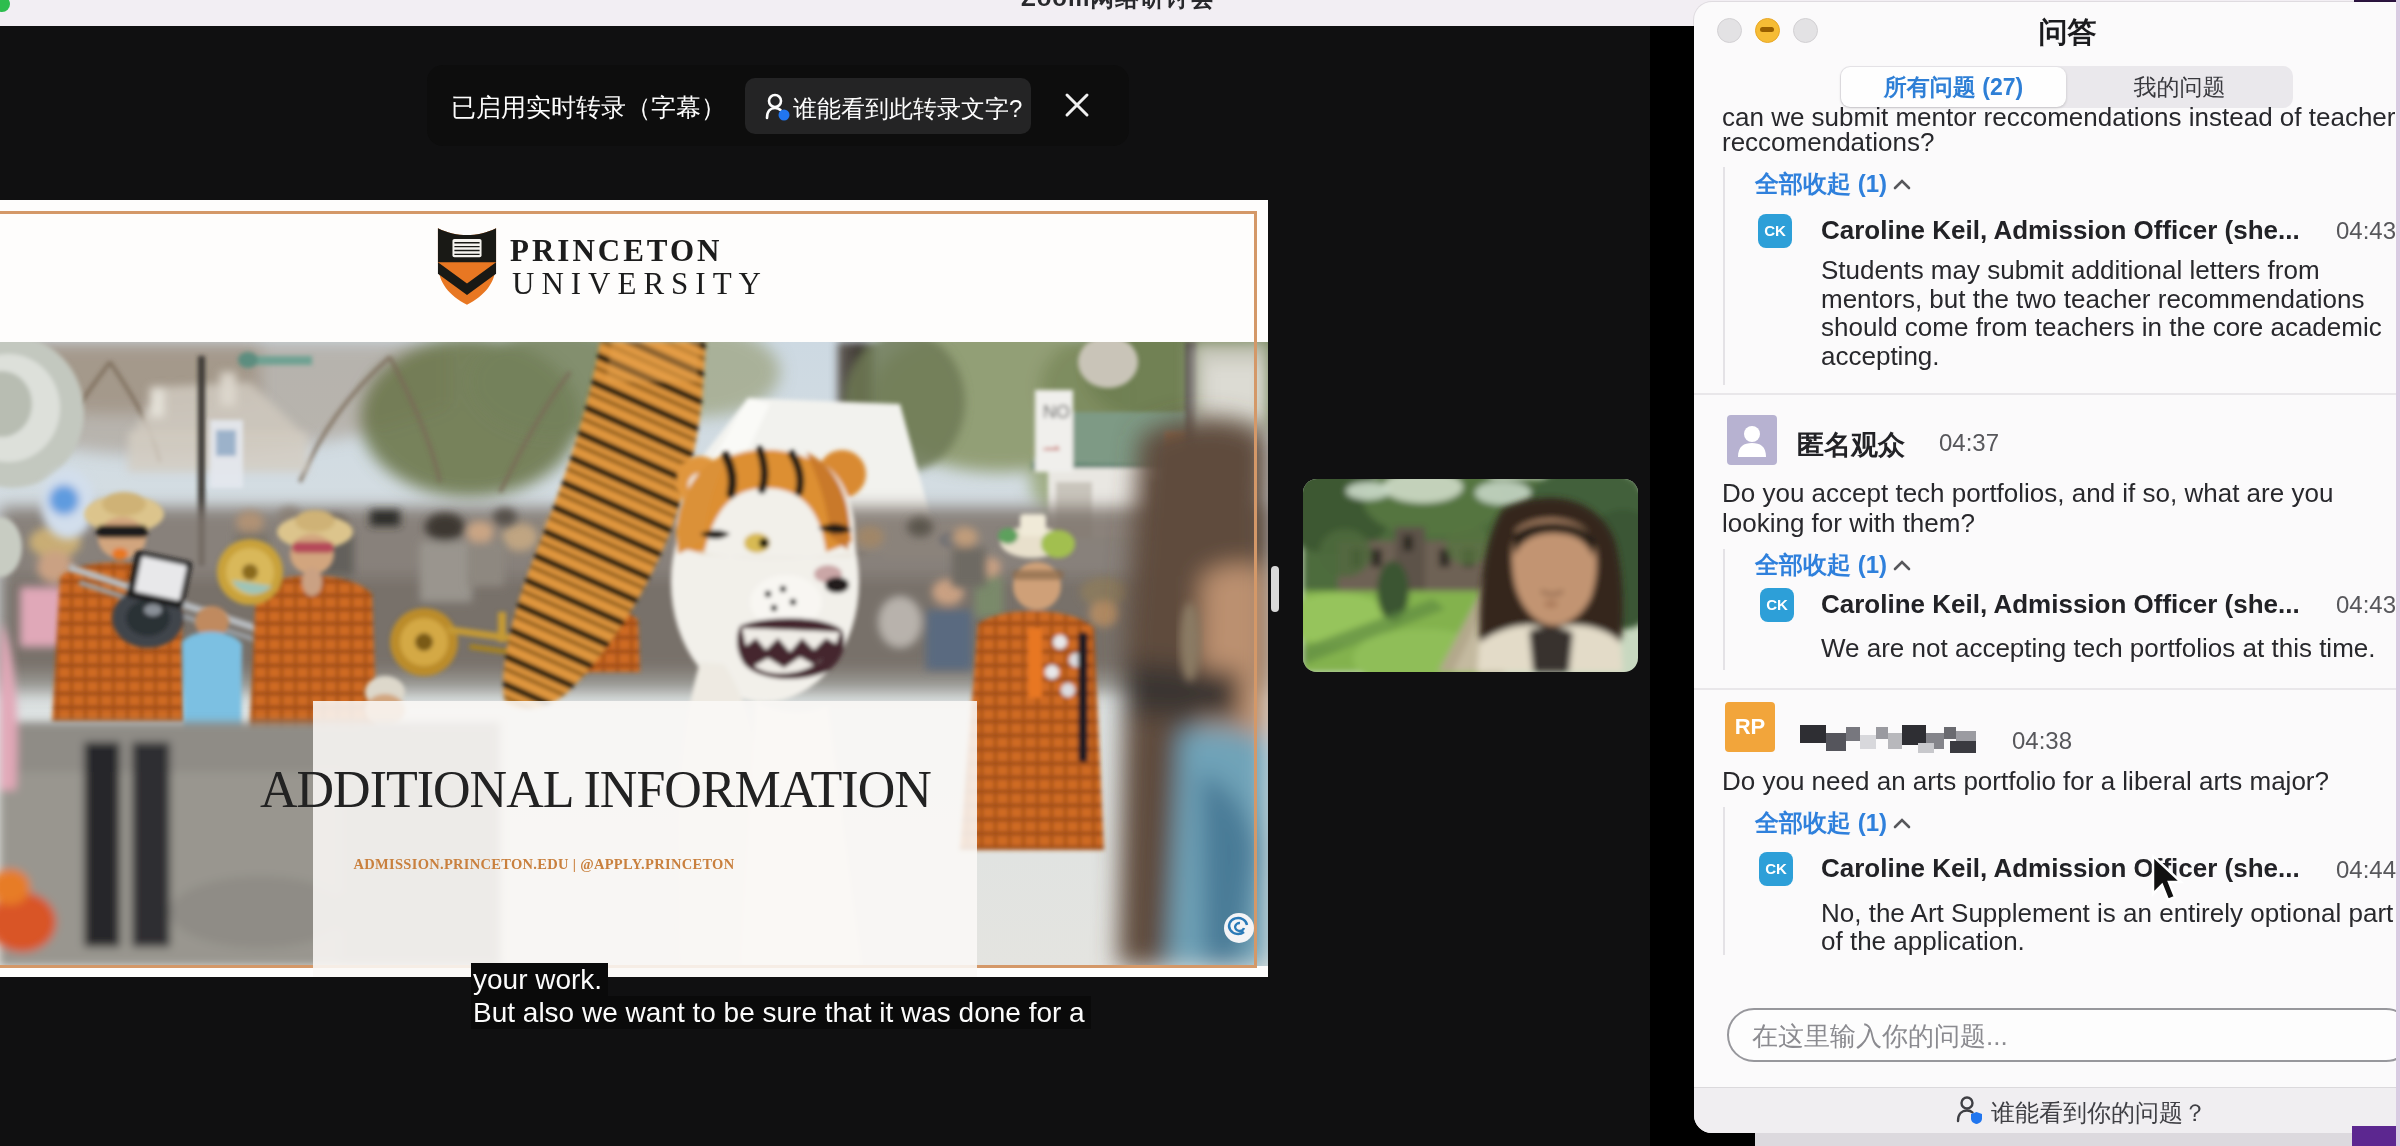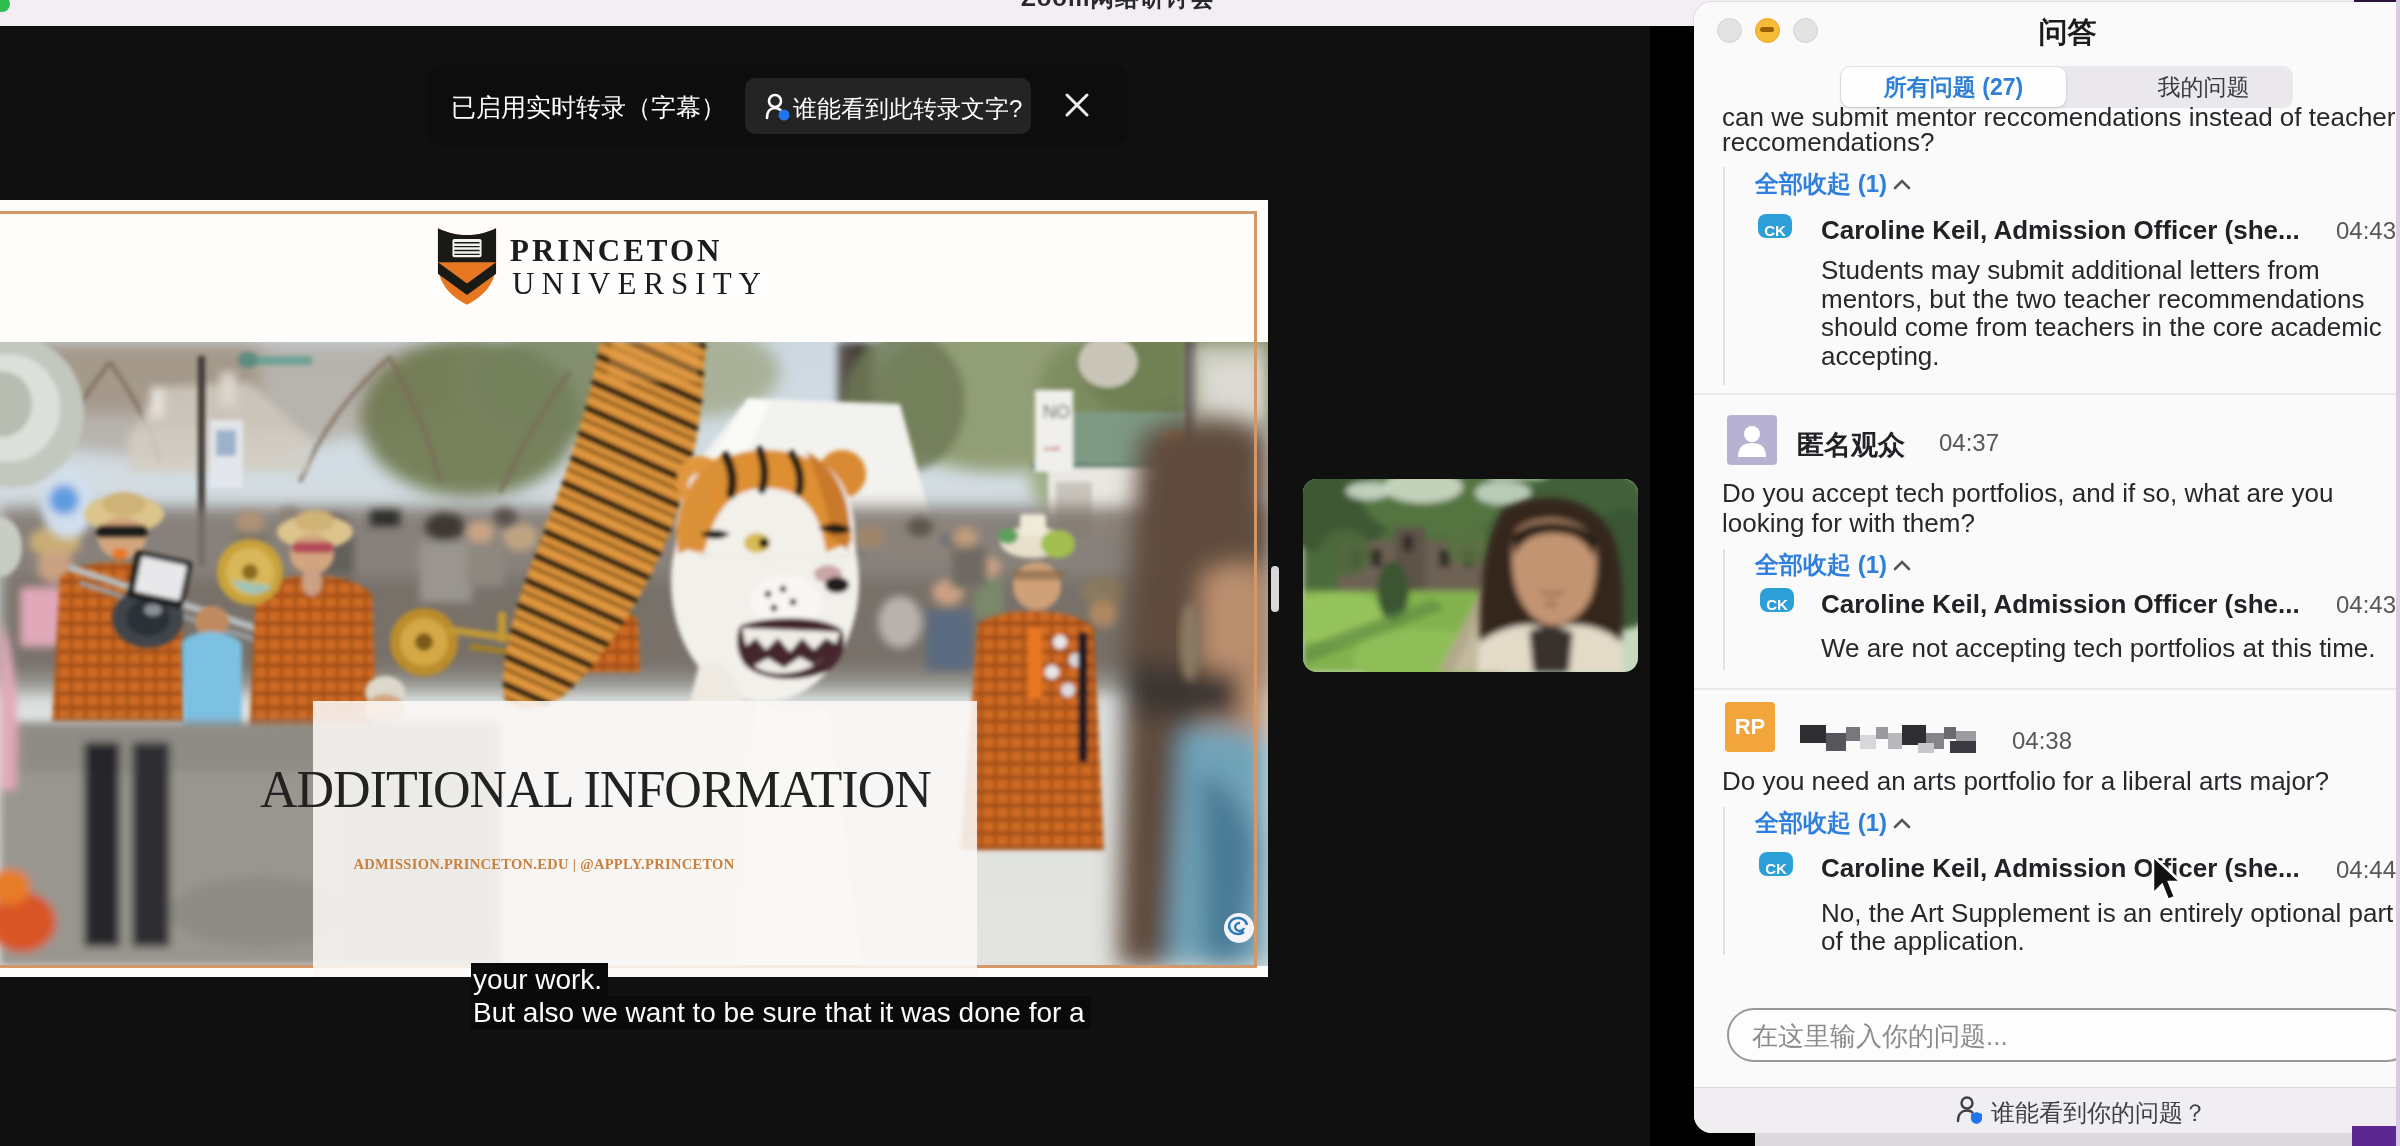"我的问题" #tab2 { padding-left: 24px -> none }
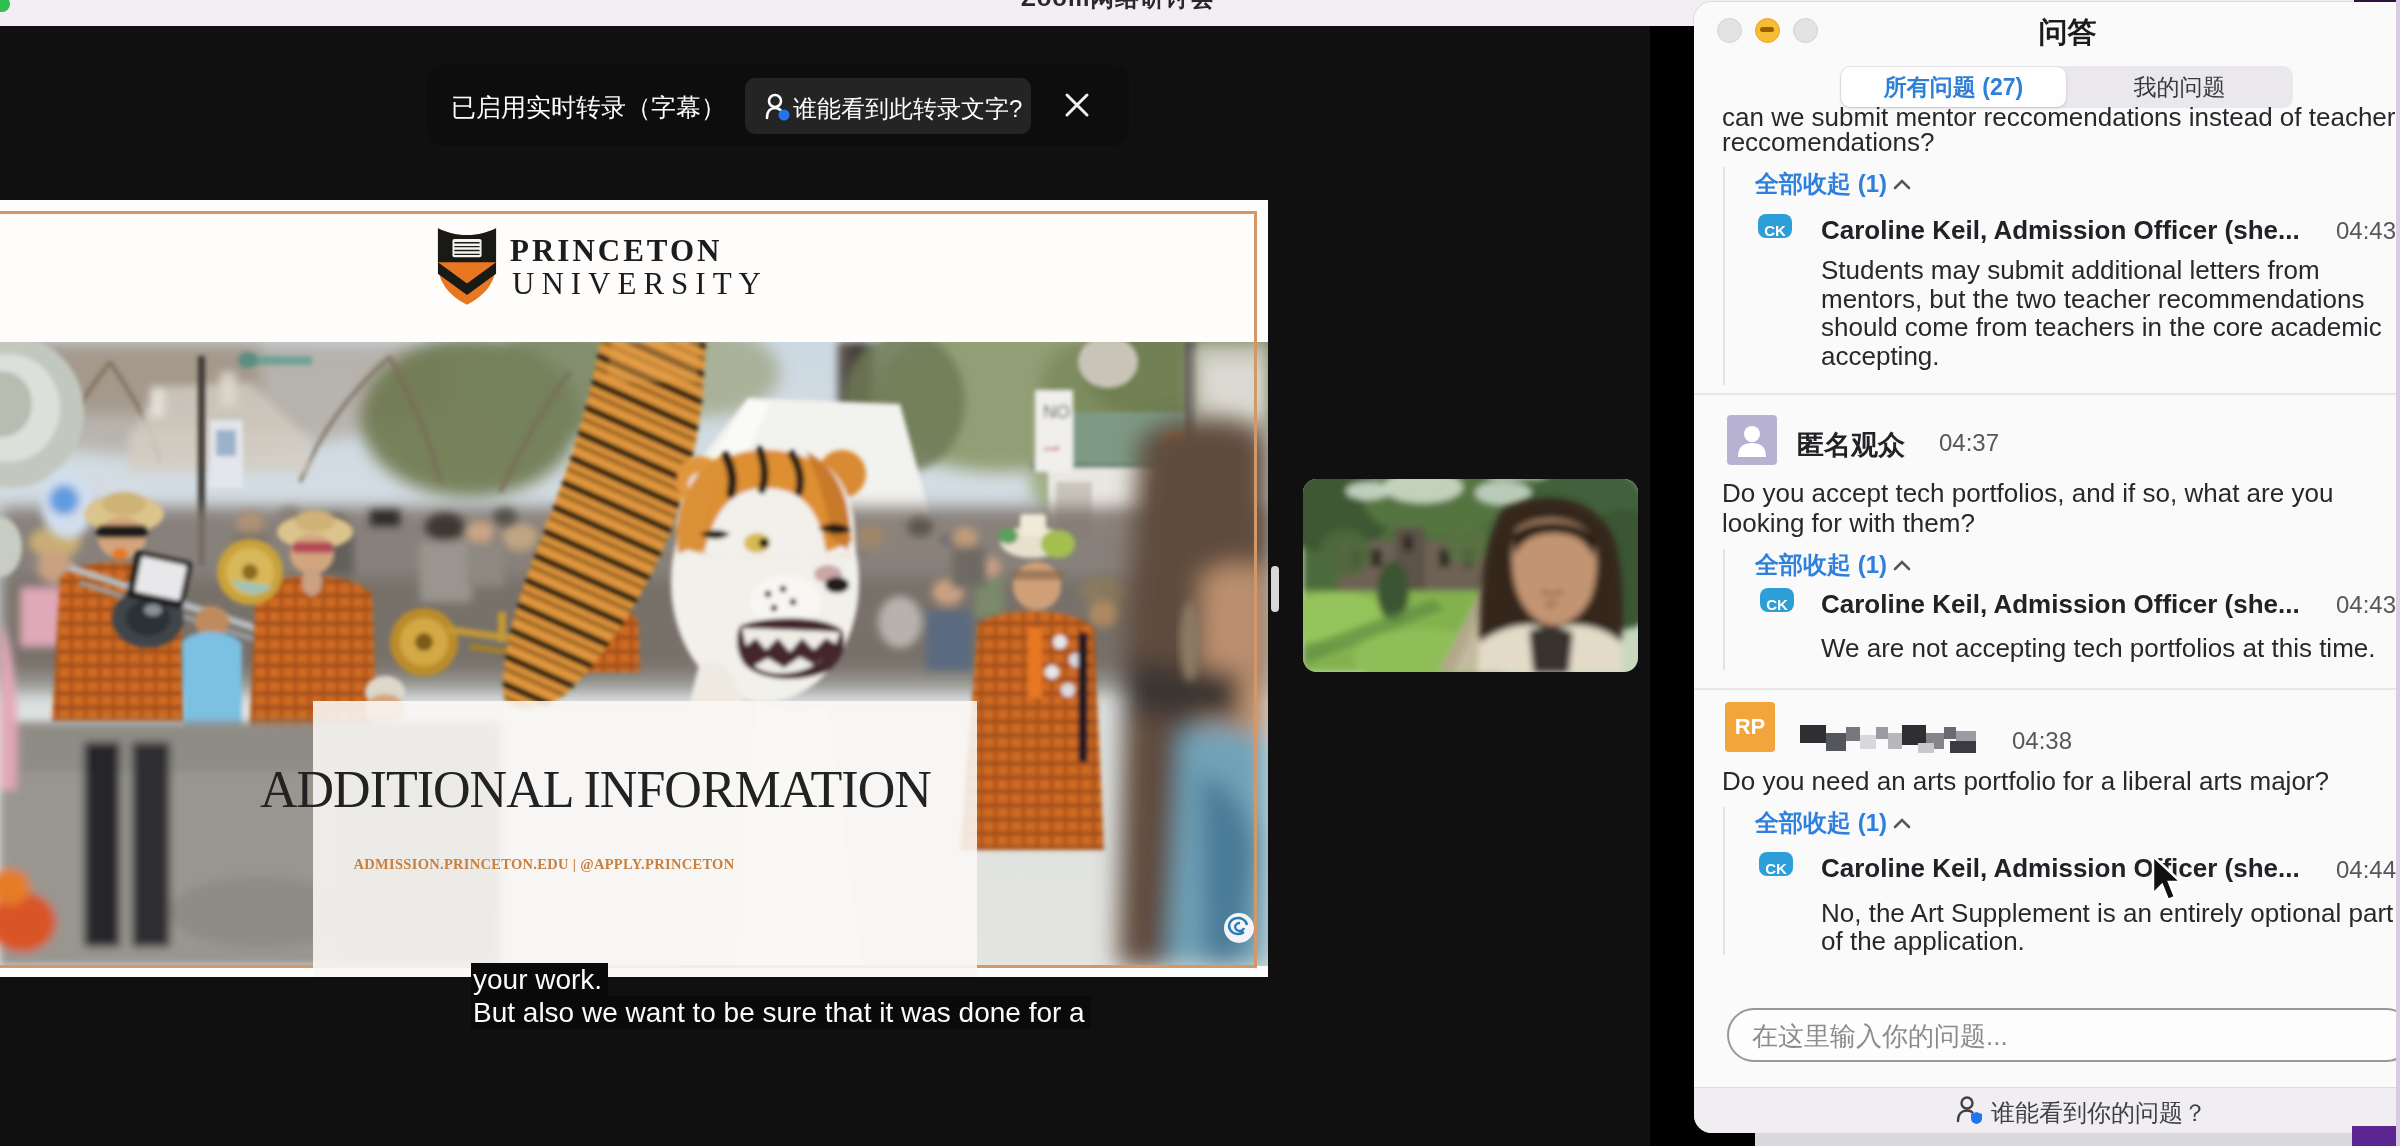"CK" .avatar-s { height: 24px -> 34px }
